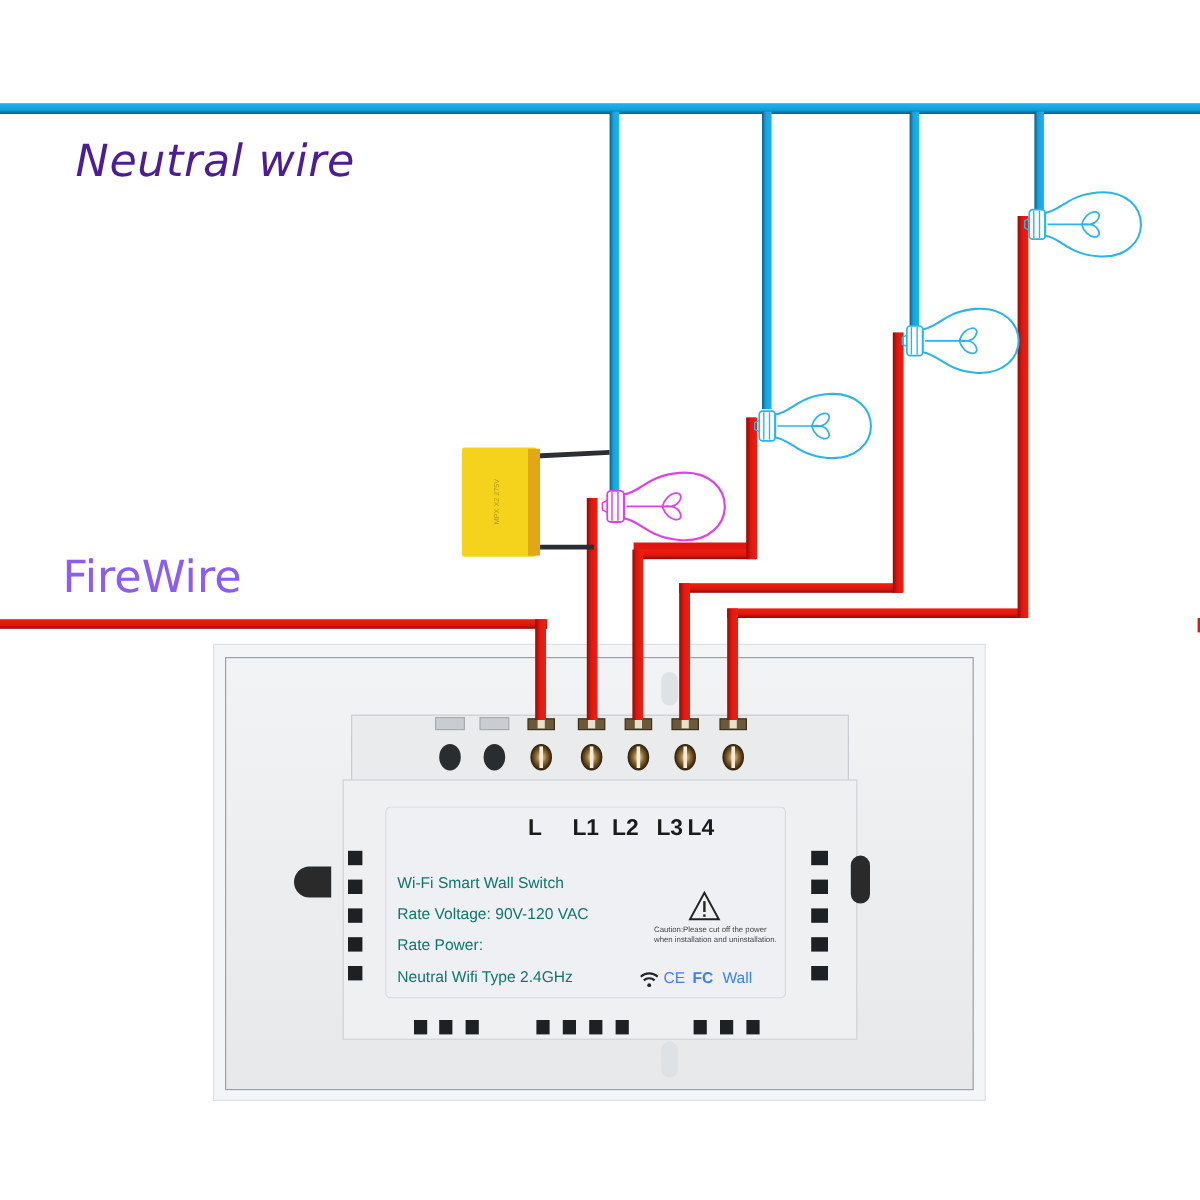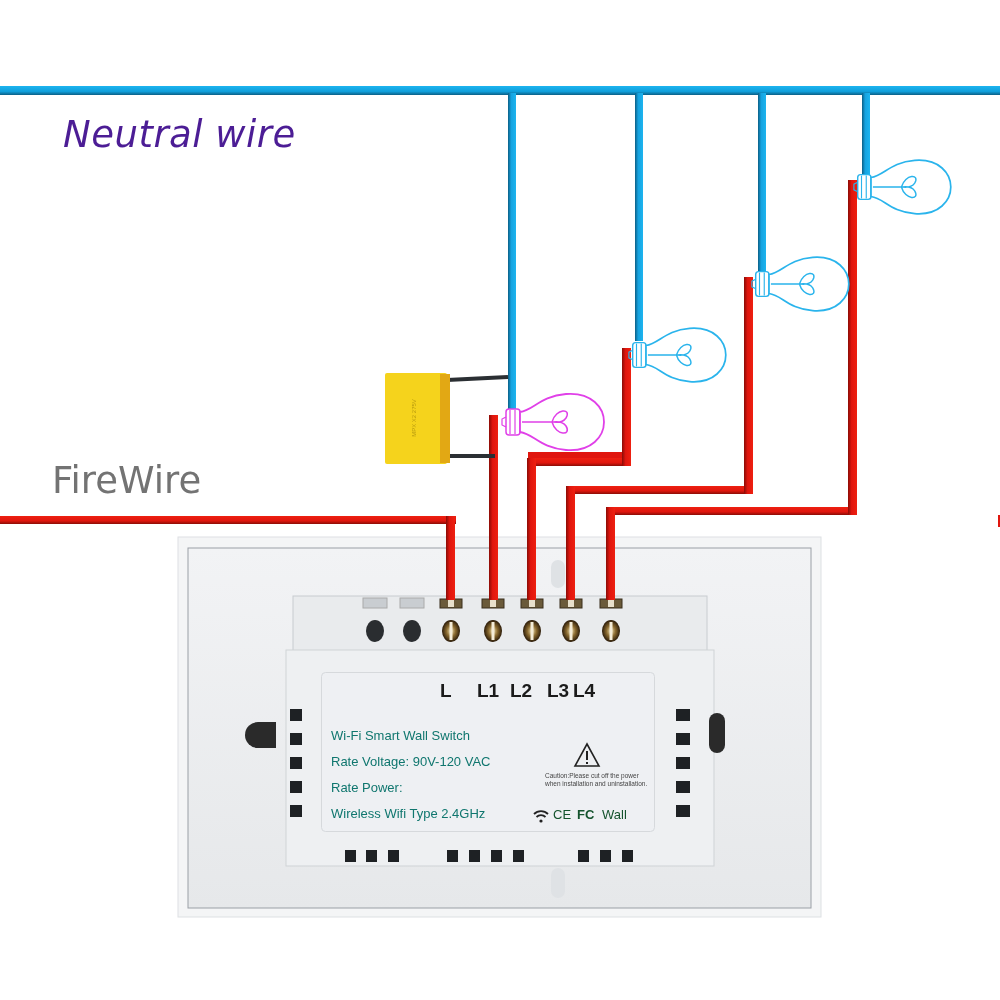"FireWire" .fire-label { color: #737373 -> #8b5cf6 }
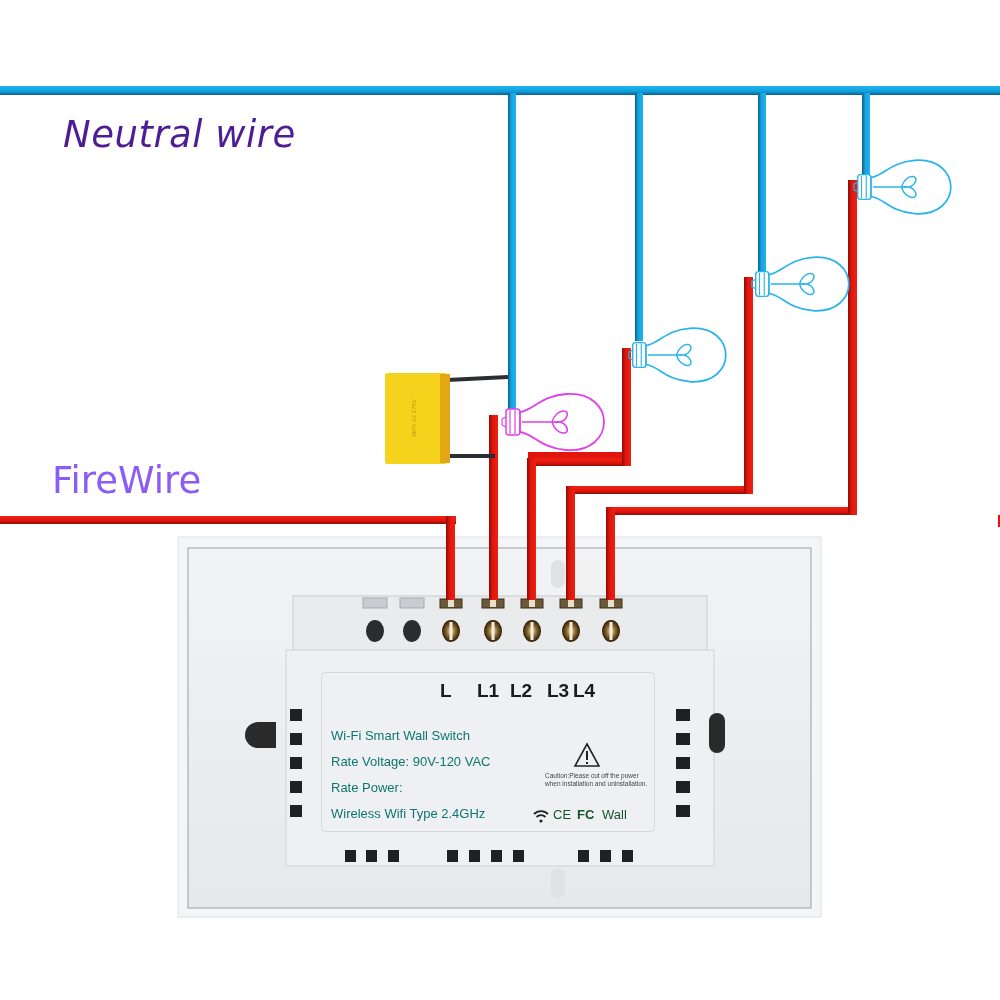"Wireless Wifi Type 2.4GHz" span.spec-line { text: Wireless -> Neutral }
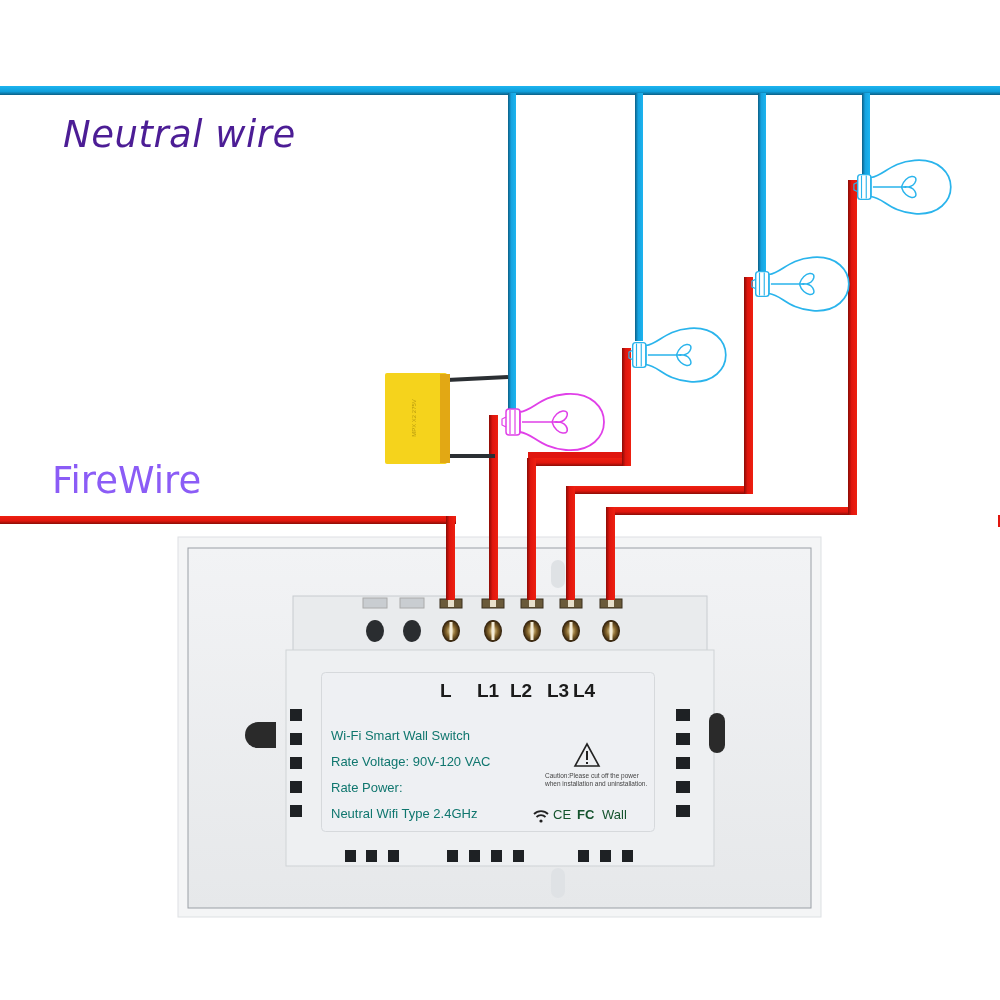"CE" .cert-text { color: #14532d -> #3b82f6 }
